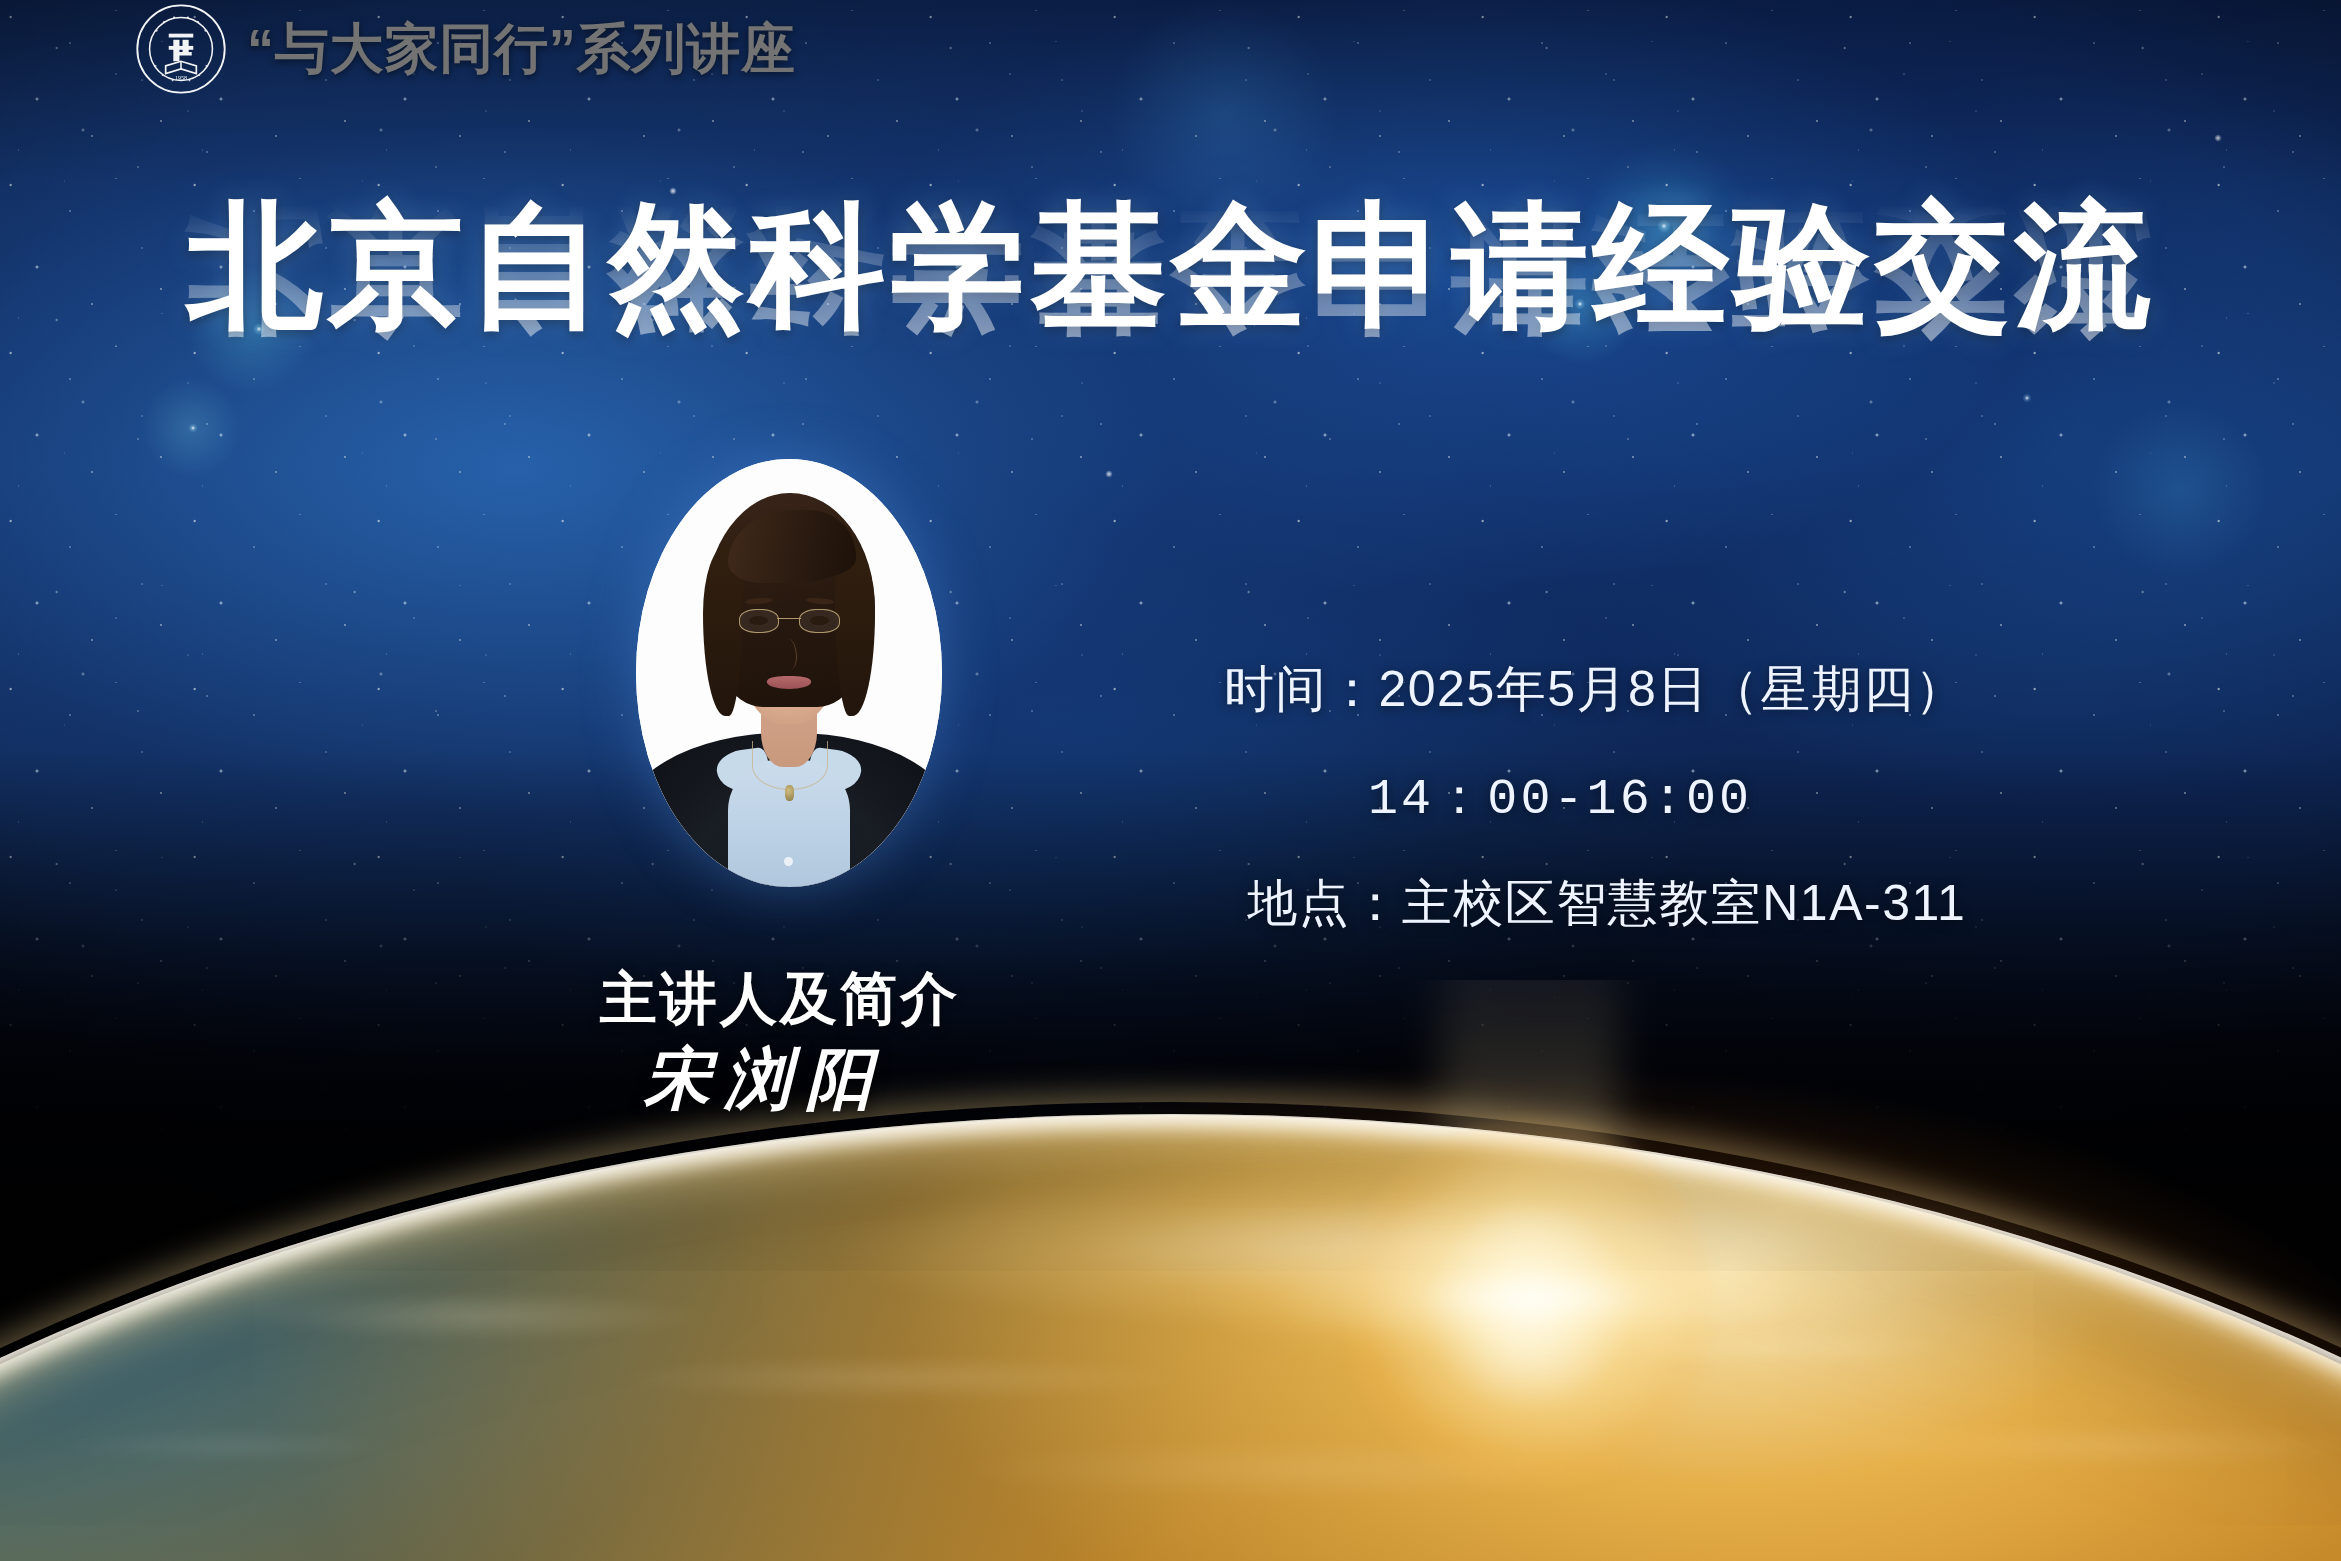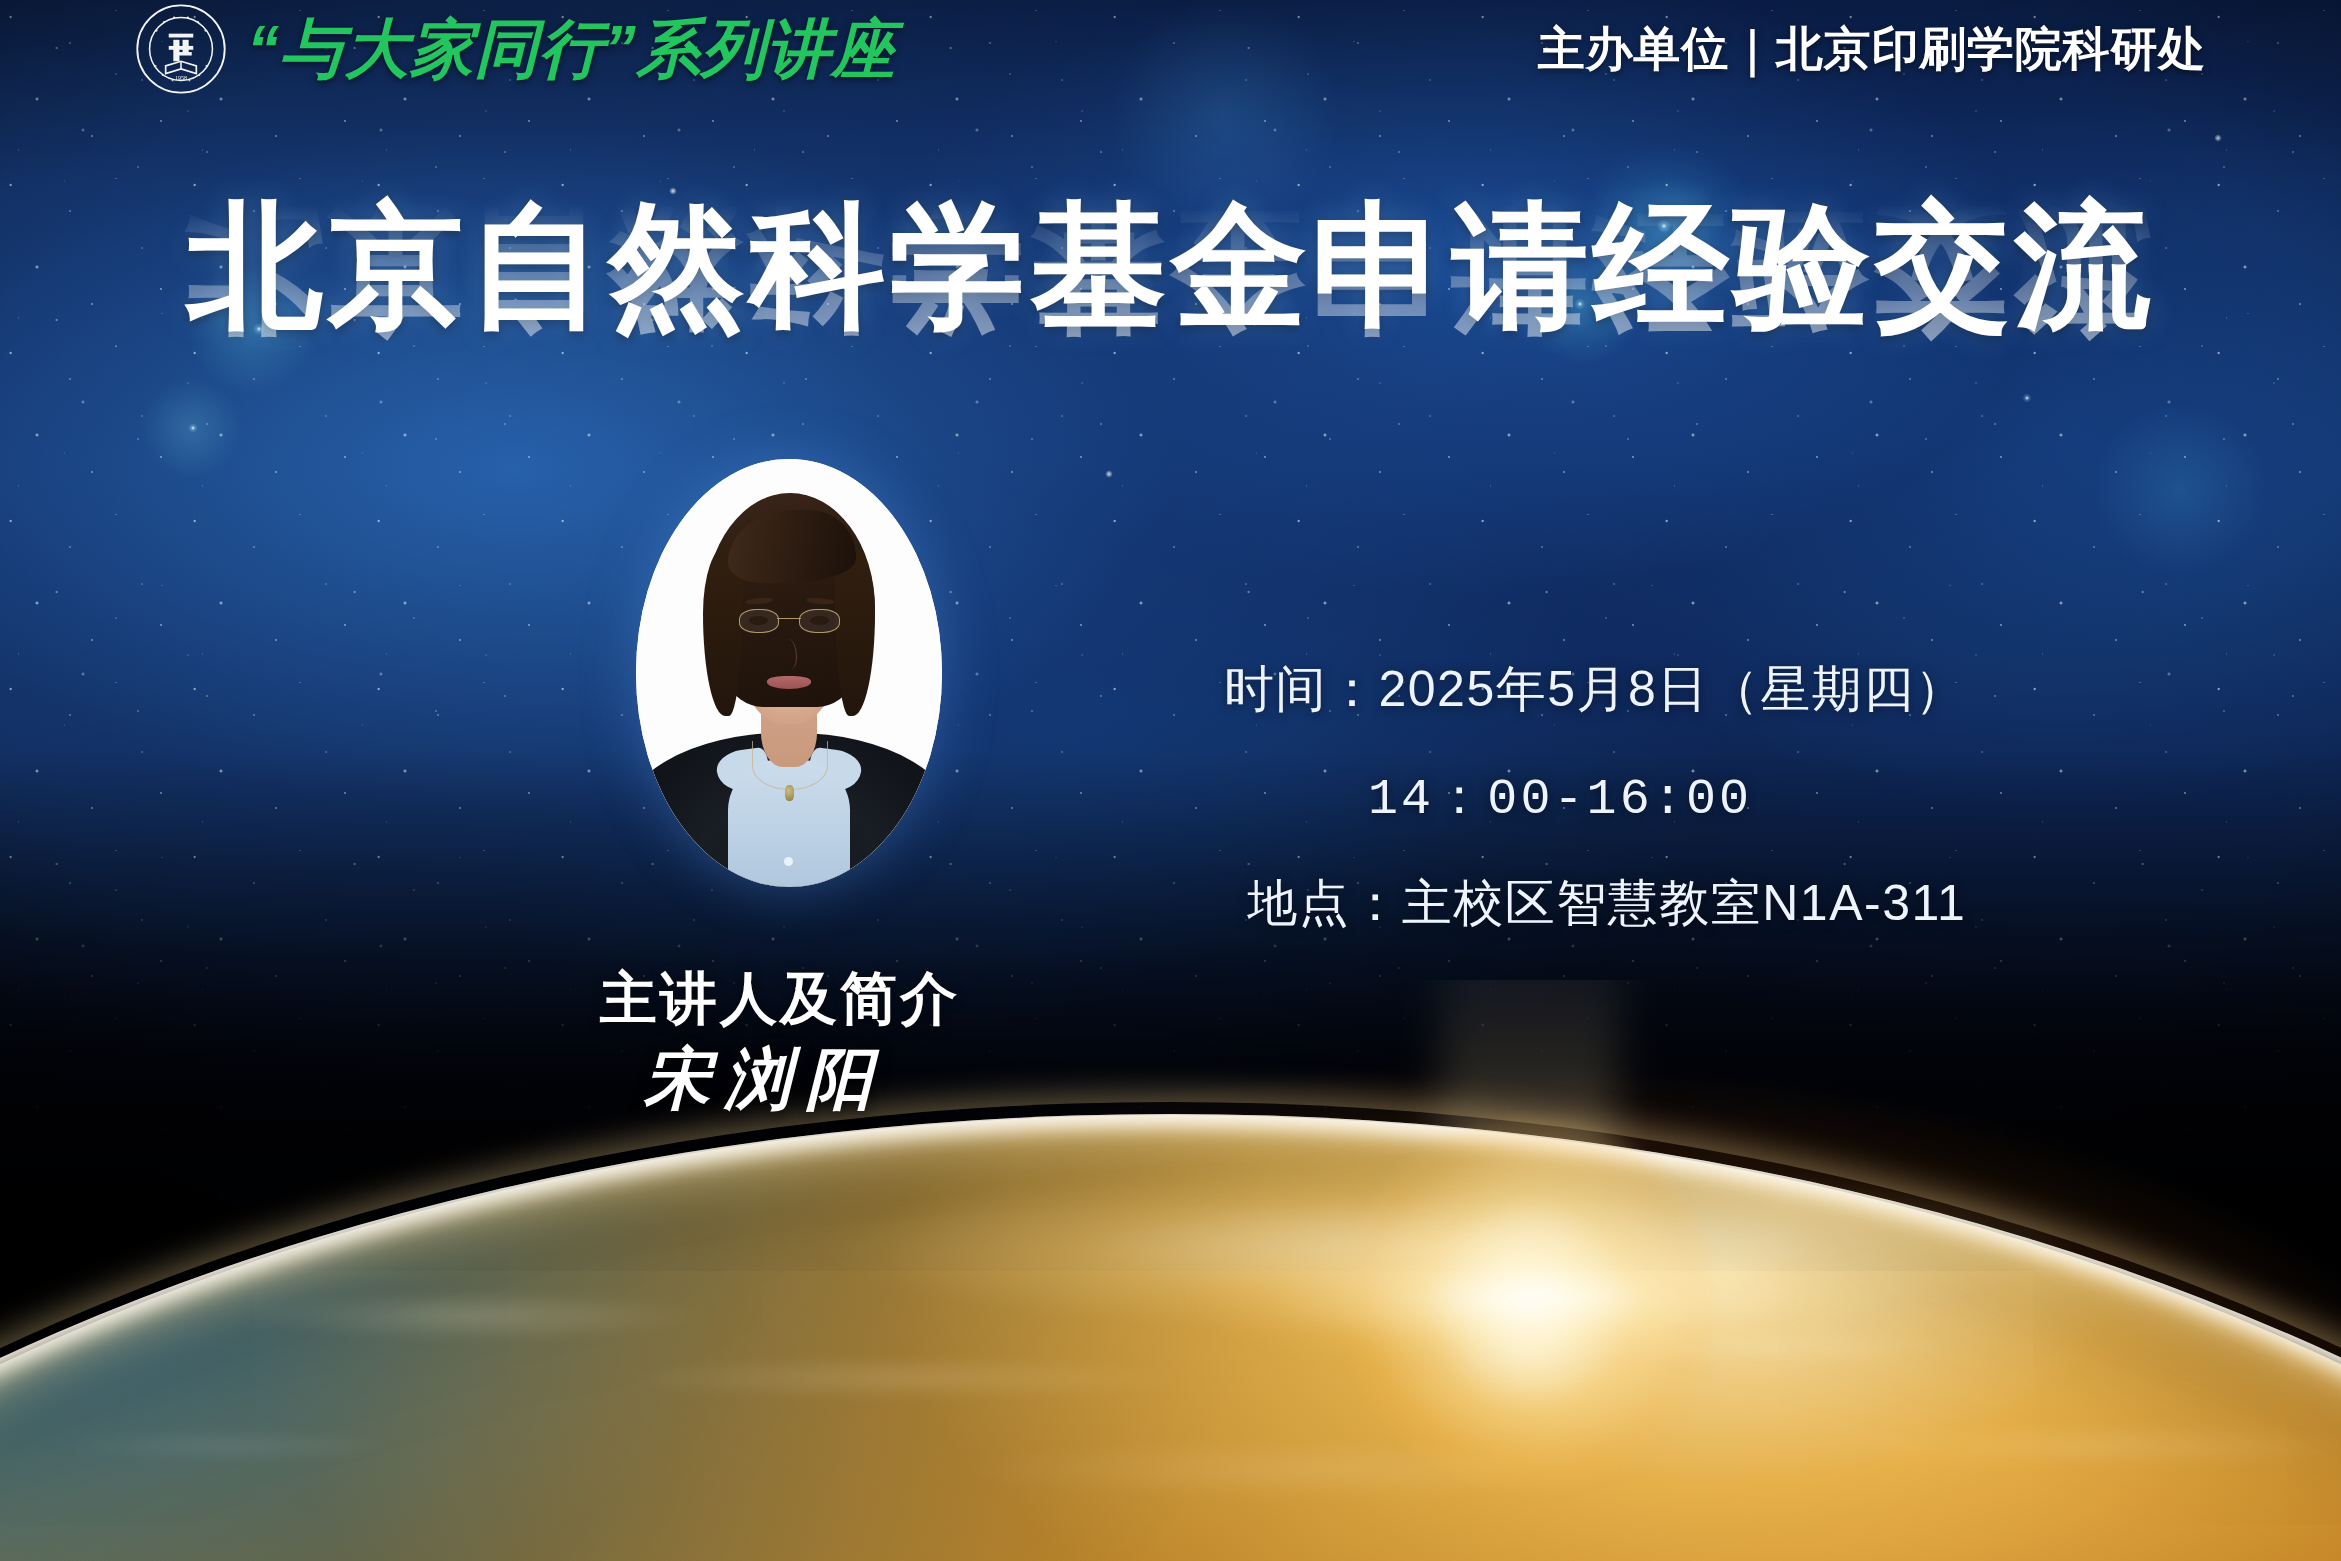"“与大家同行”系列讲座" .series-title { color: #22c55e -> #737373; font-size: 64px -> 54px; font-style: italic -> none }
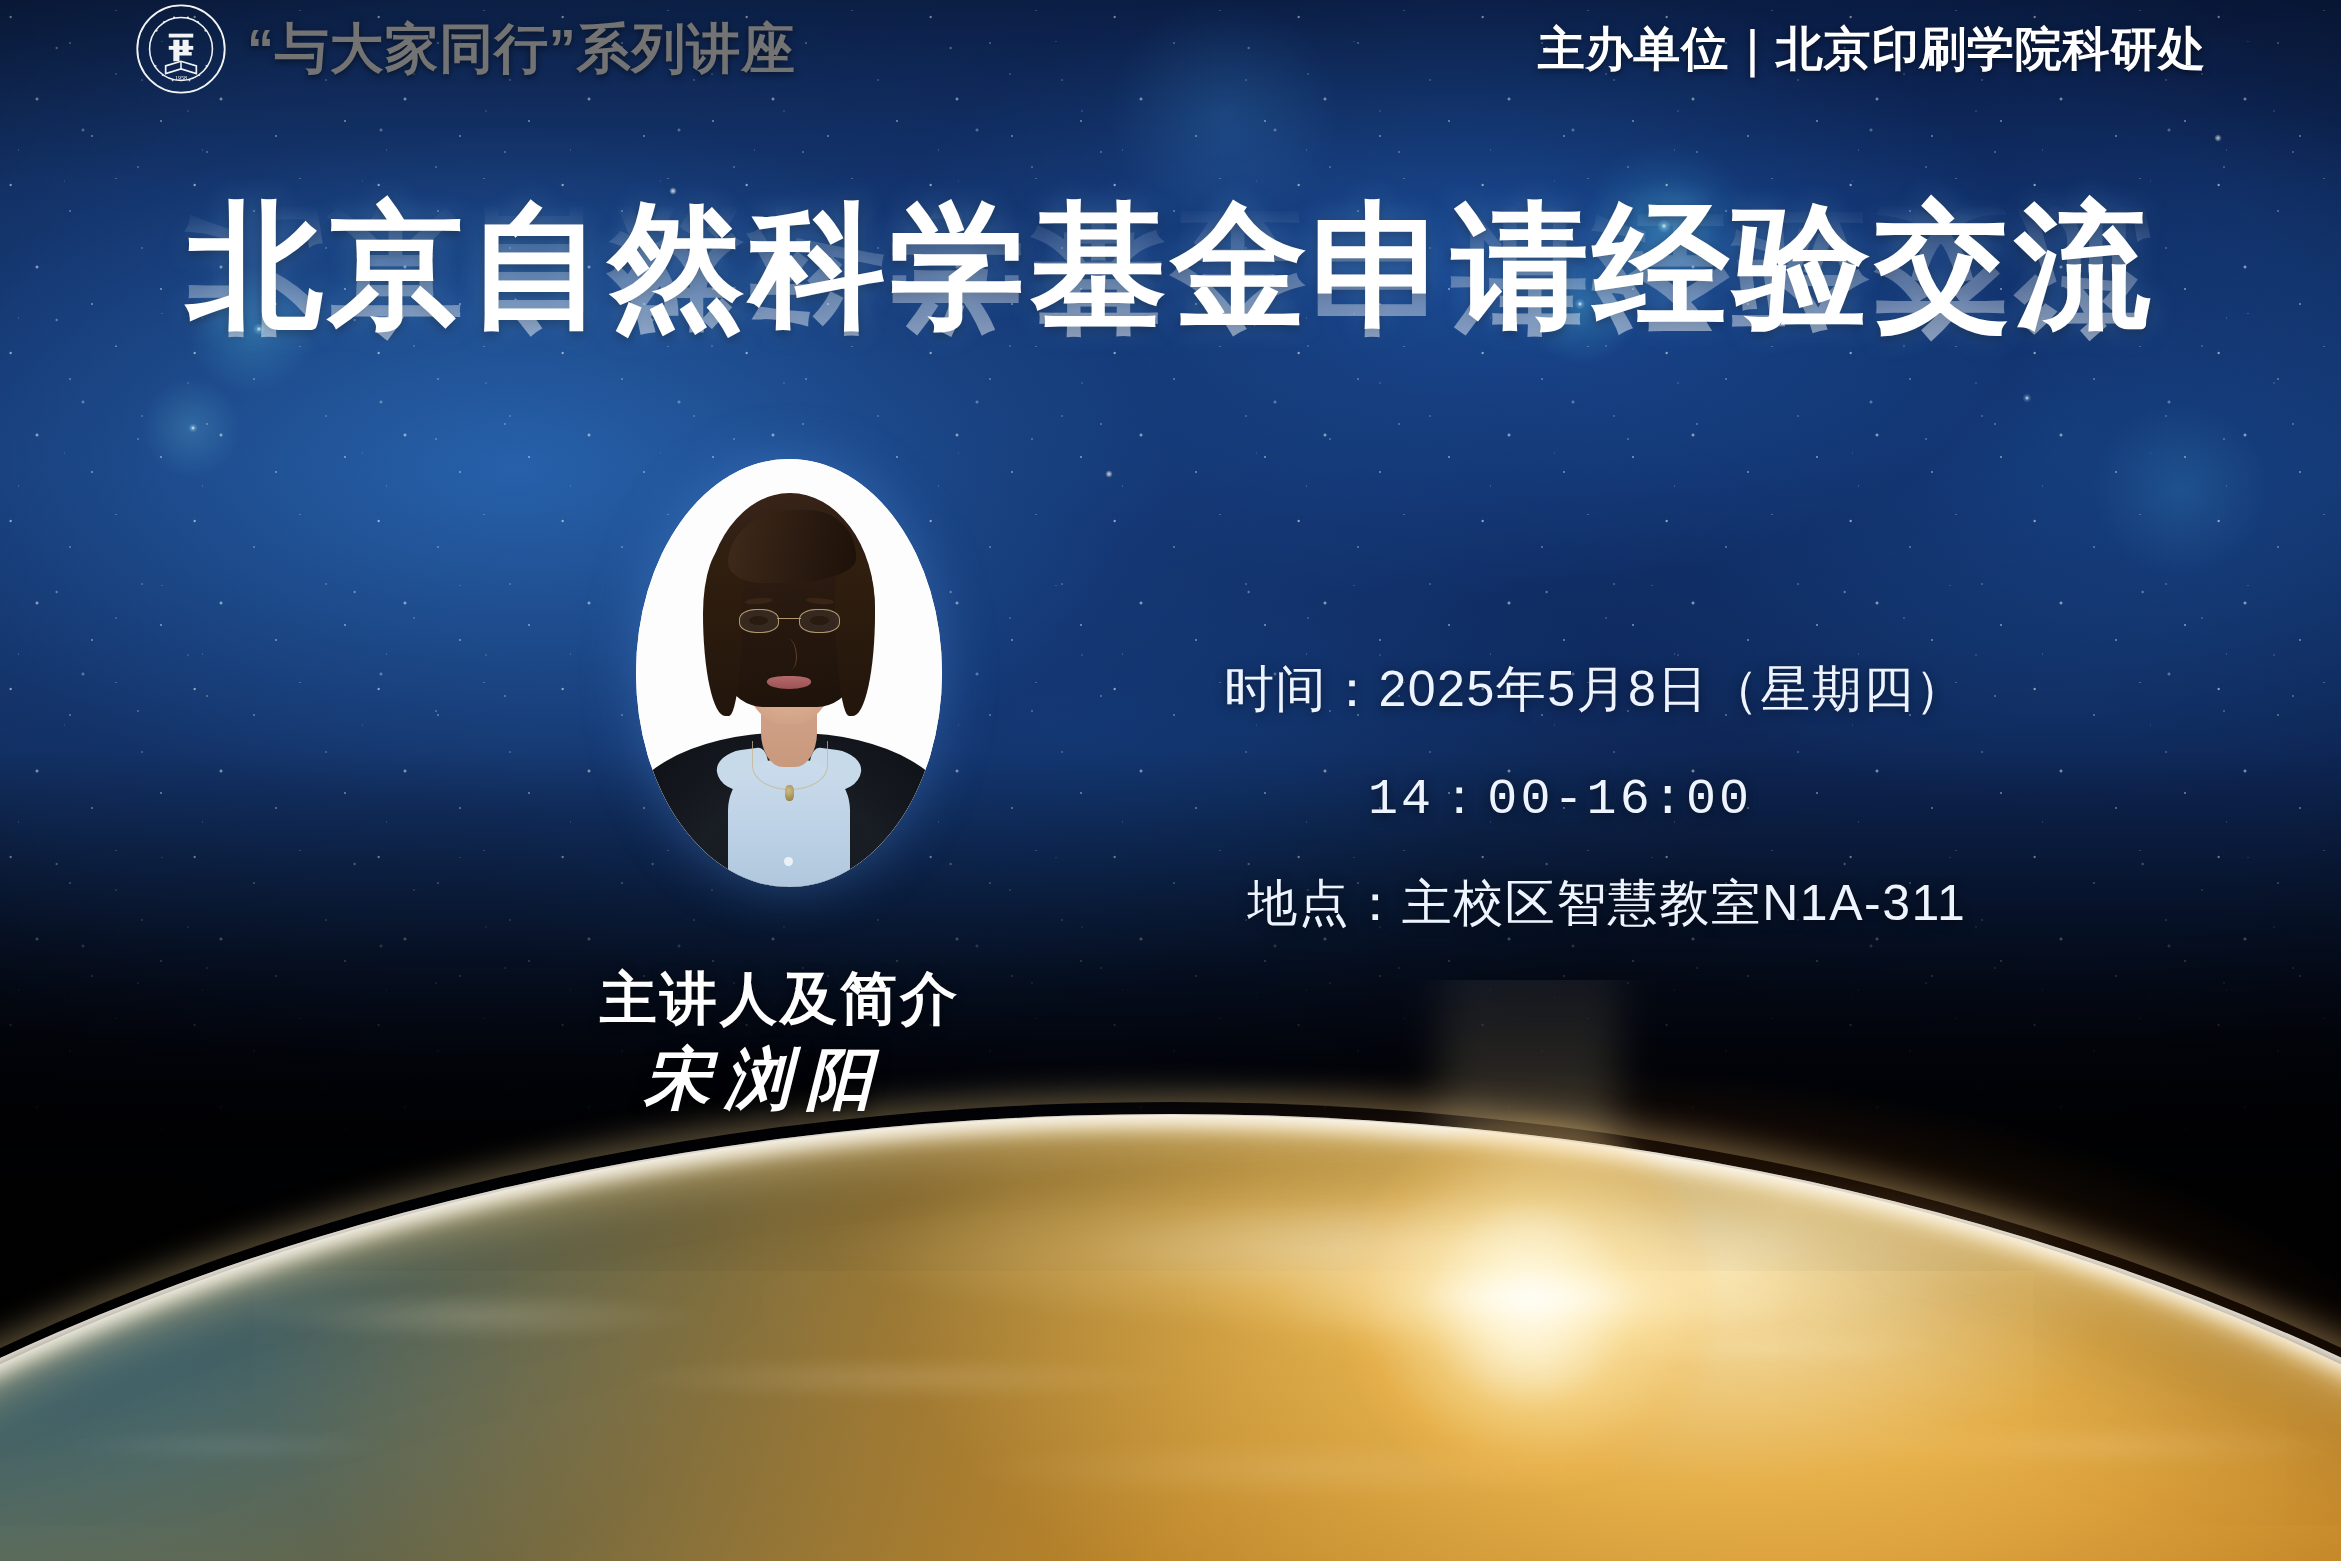"主办单位｜北京印刷学院科研处" div.header-right { html: <div>主办单位｜北京印刷学院科研处</div> -> none }
